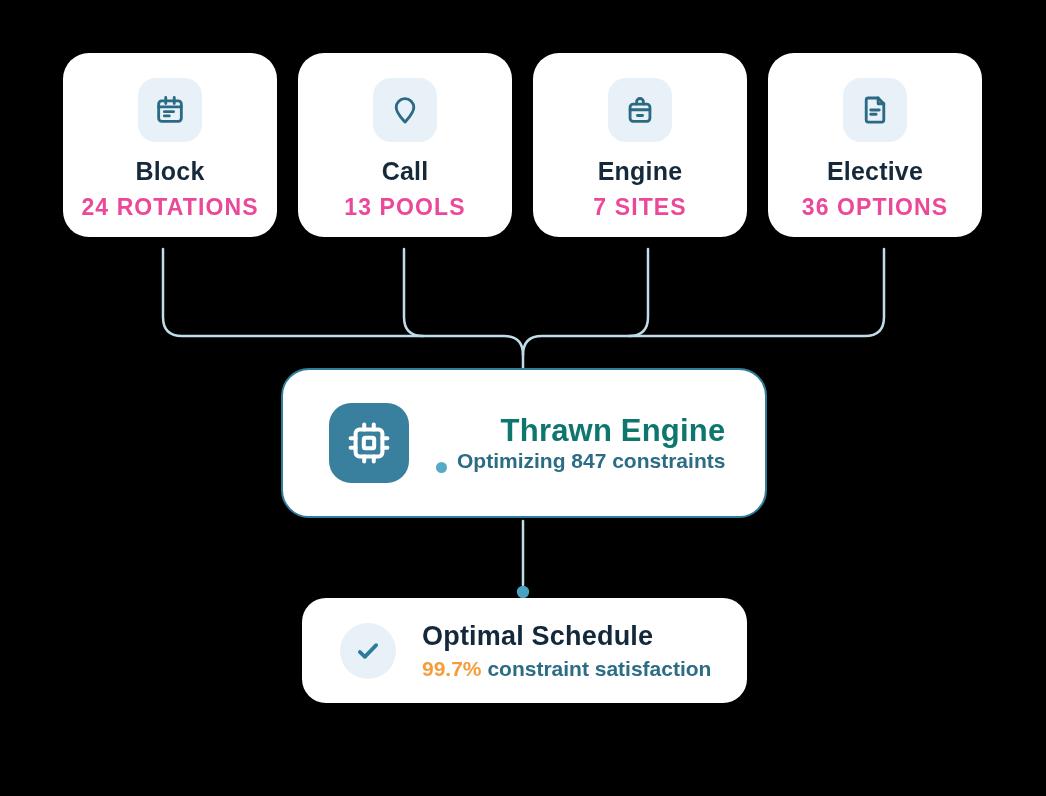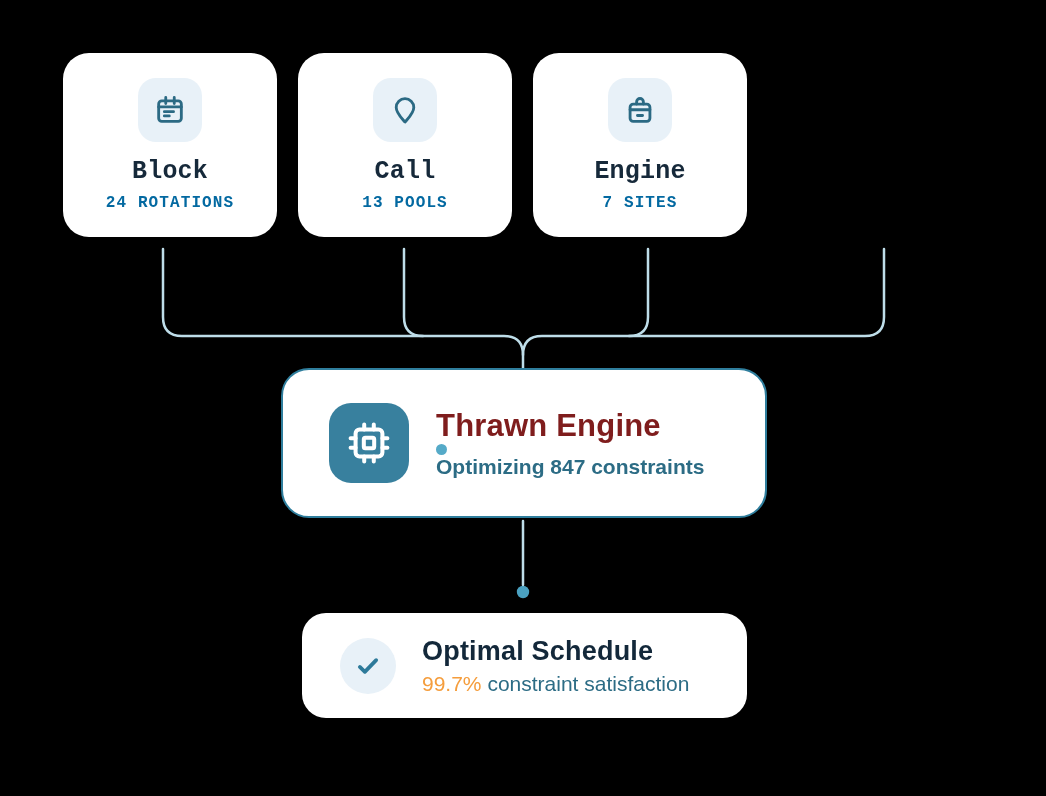"Block" .cards-row { font-family: Liberation Mono, monospace -> none }
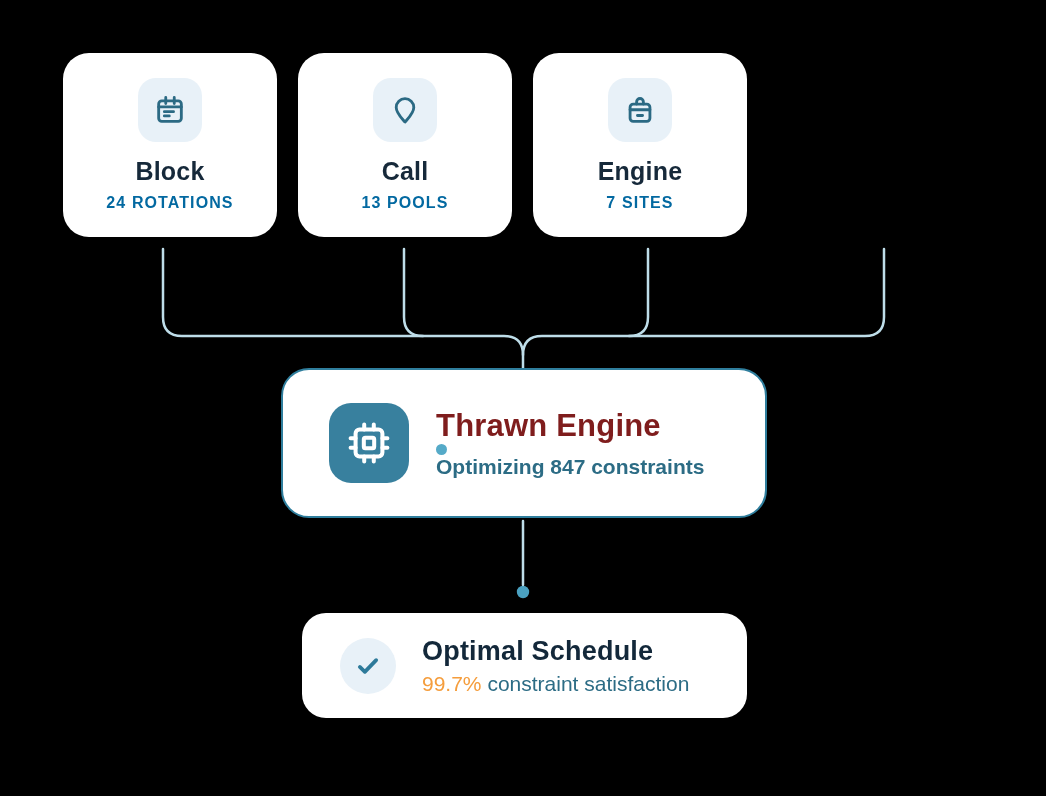"Elective" div.input-card { html: none -> <div> <div> <svg> <path></path> <path></path> <path></path> </svg> </div> <div>Elective</div> <div>36 OPTIONS</div> </div> }
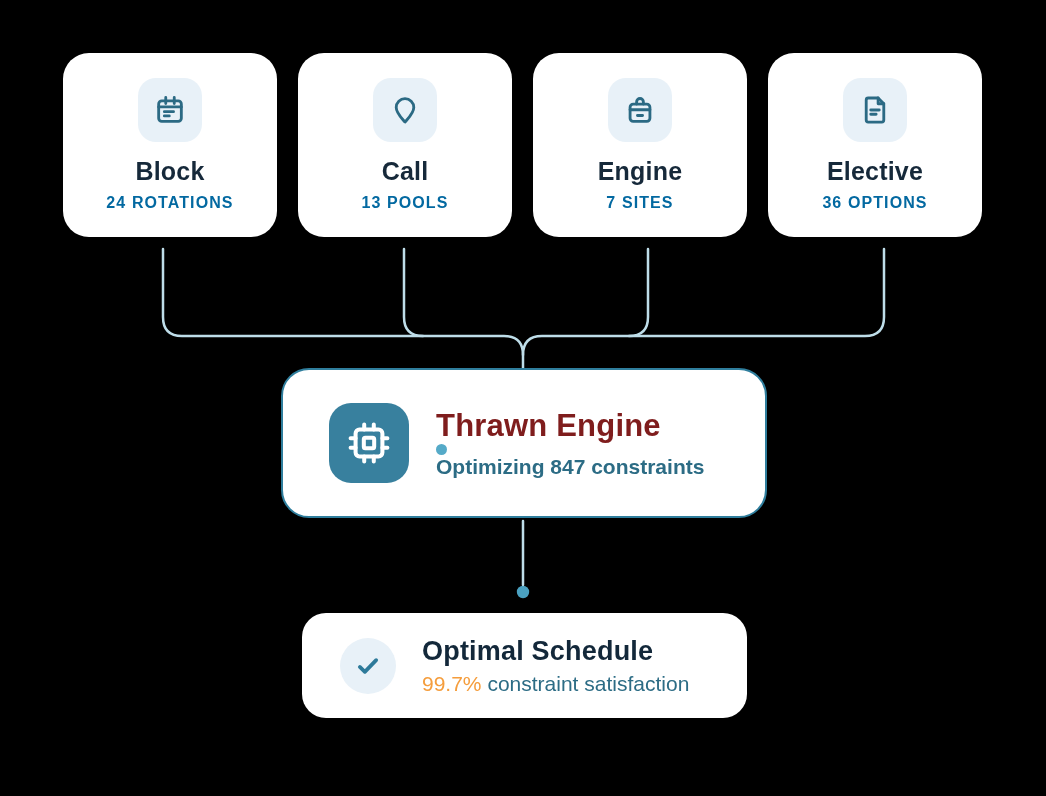"24 ROTATIONS" .input-stat { color: #0369a1 -> #ec4899; font-size: 16px -> 23px }
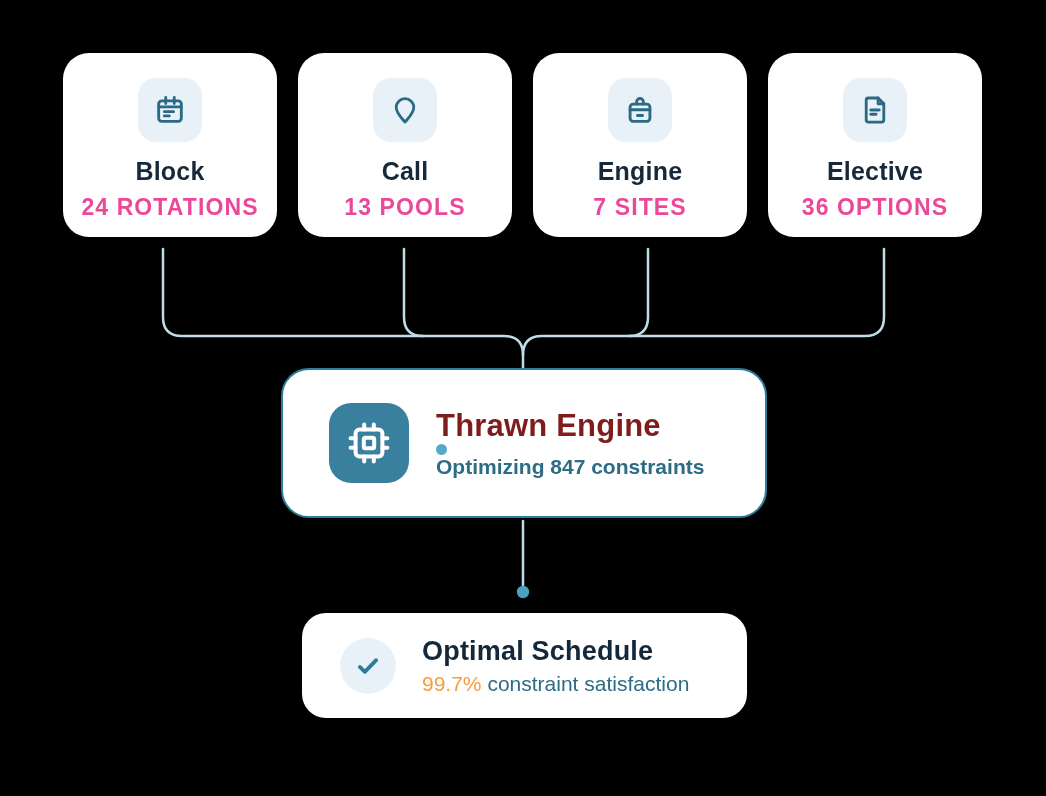"Thrawn Engine" .engine-title { color: #7f1d1d -> #0f766e; text-align: none -> right }
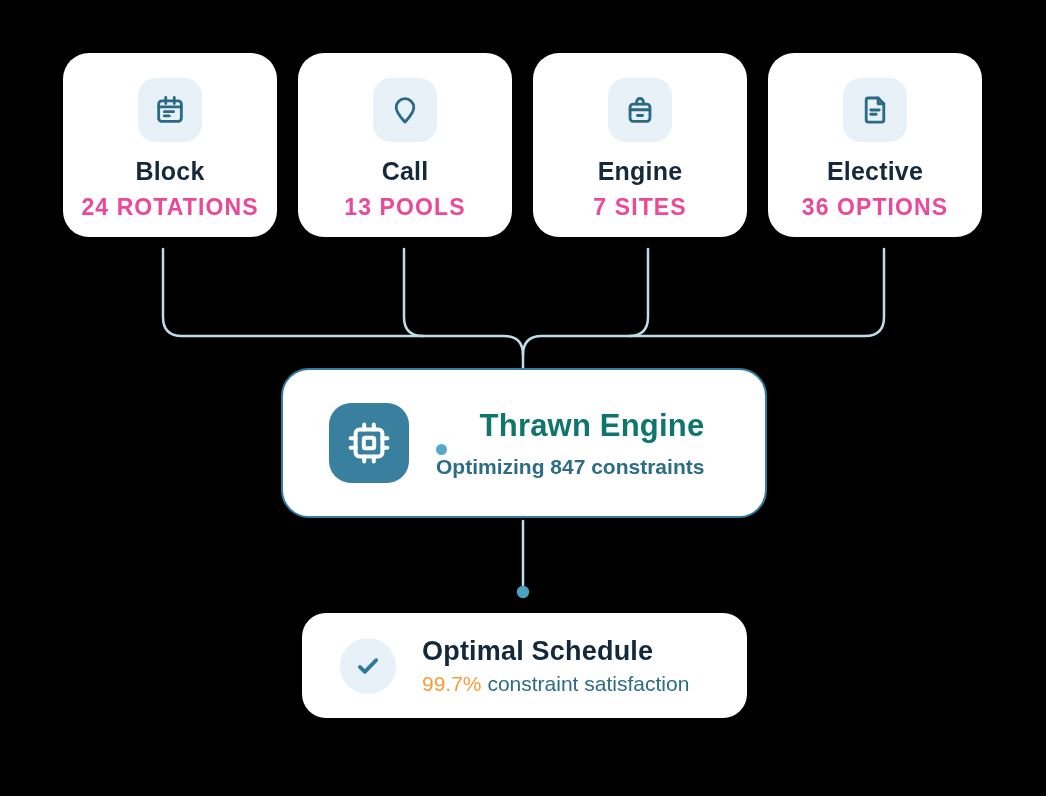"Optimizing 847 constraints" .engine-status { align-items: flex-start -> flex-end; flex-direction: column -> none }
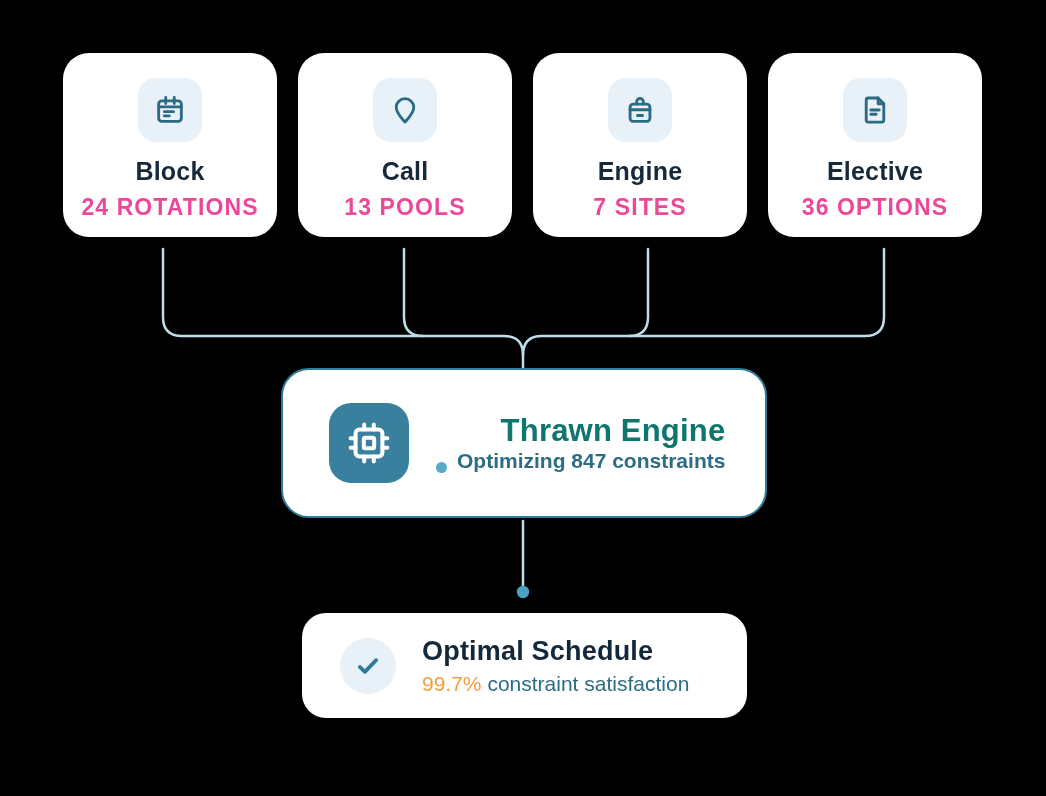"Optimal Schedule" .result-card { top: 613px -> 598px }
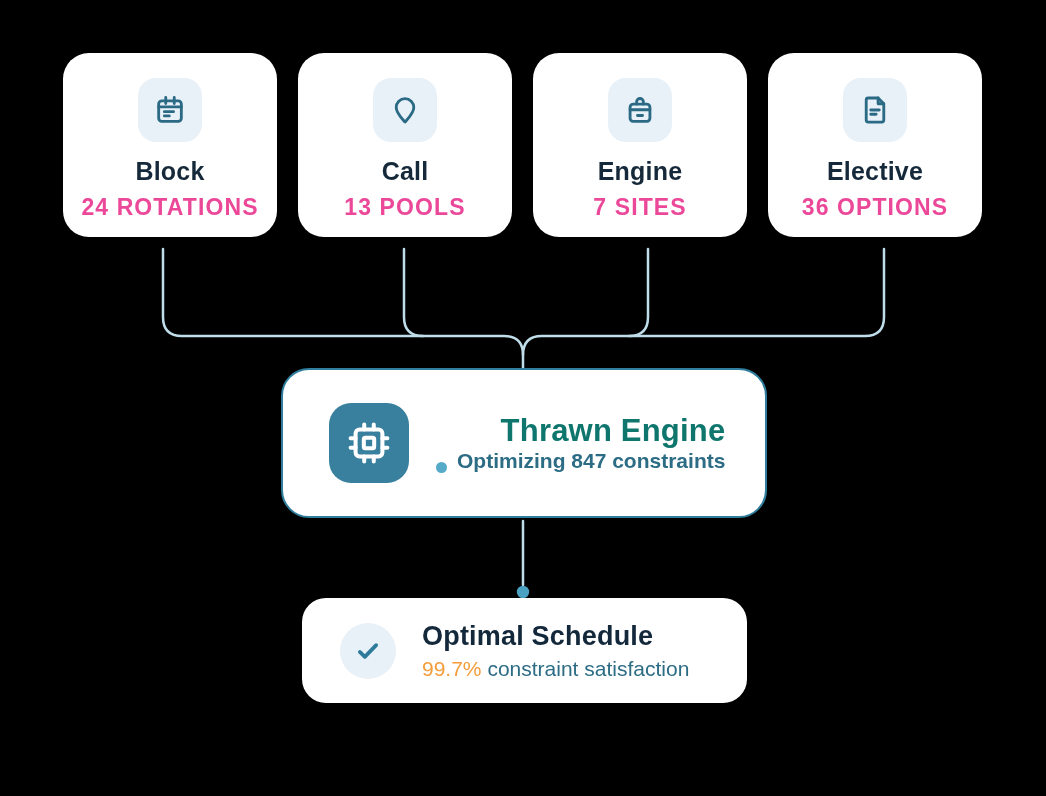"99.7% constraint satisfaction" .result-sub { font-weight: normal -> bold }
